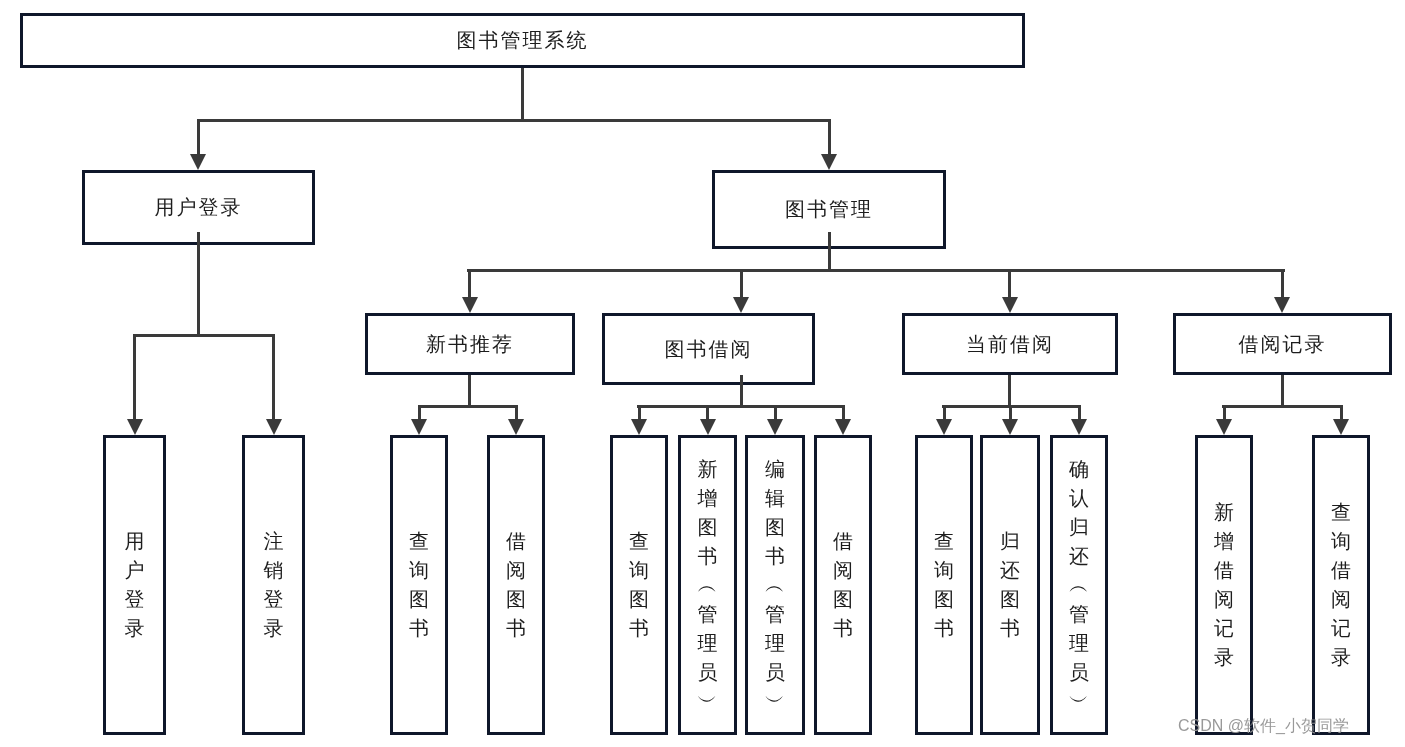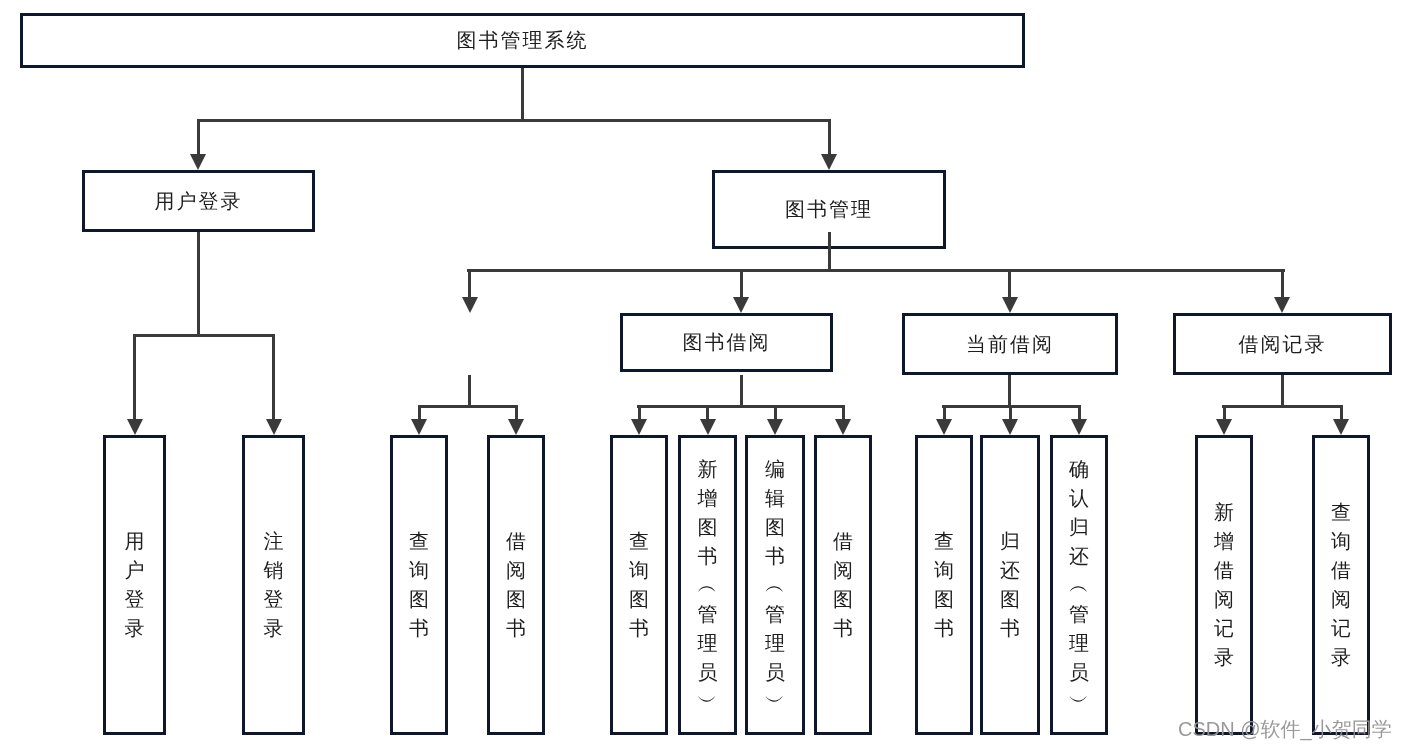"用户登录" div.box { height: 62px -> 75px }
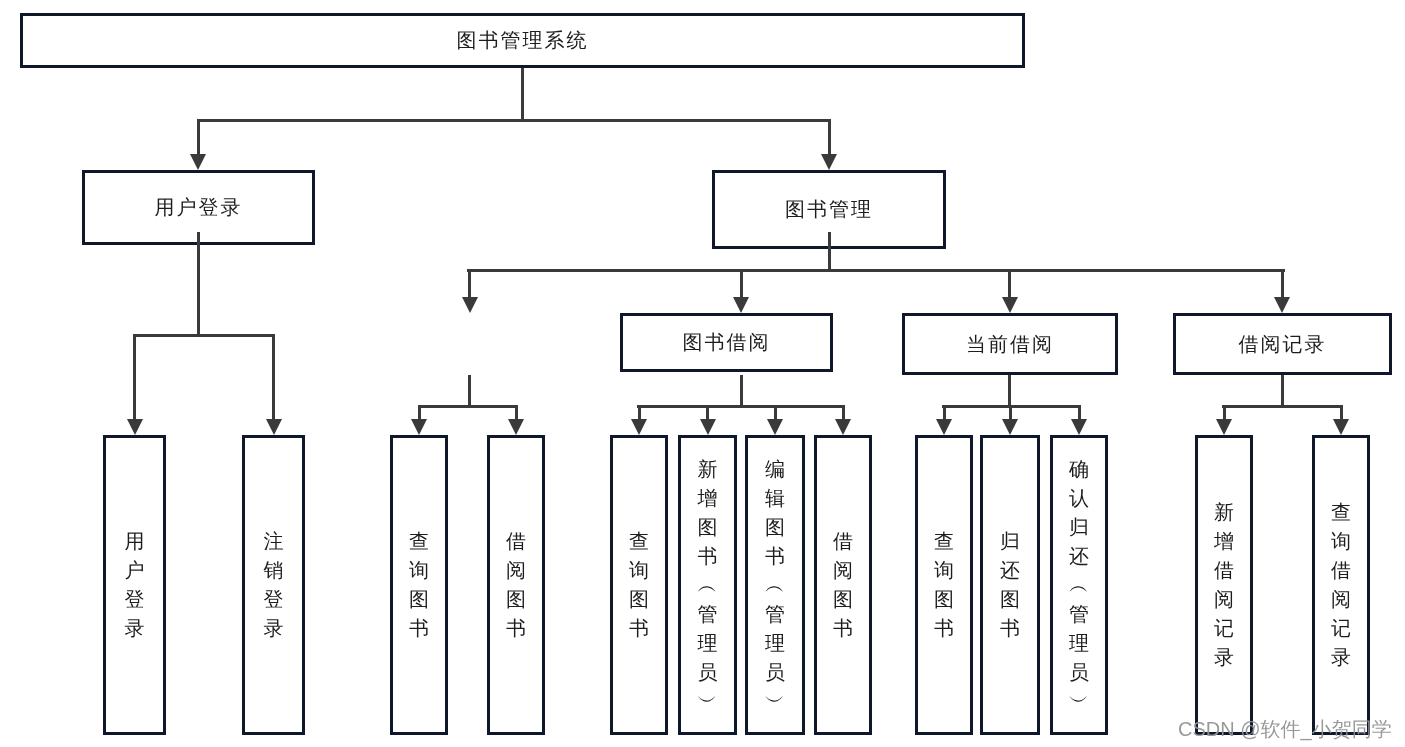"新书推荐" div.box { html: none -> <div>新书推荐</div> }
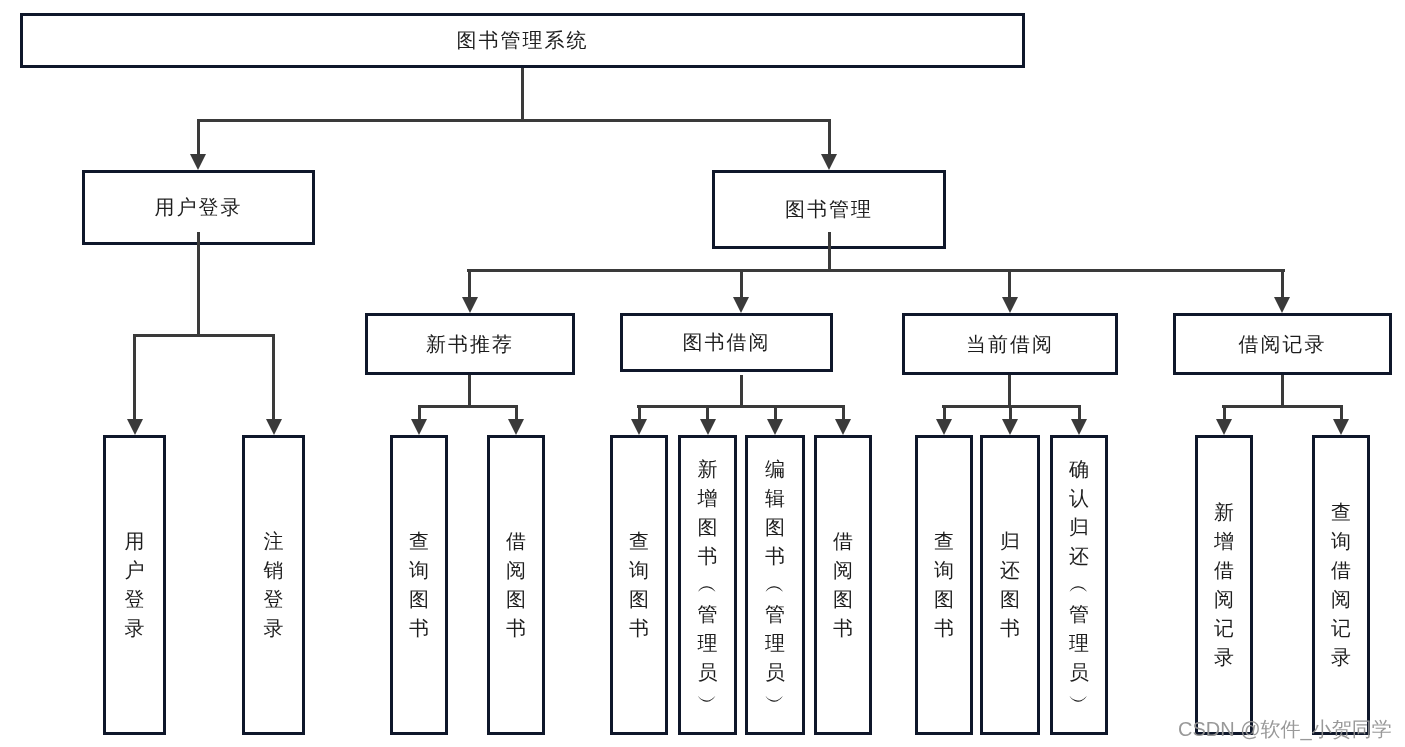"图书借阅" div.box { height: 59px -> 72px; left: 620px -> 602px }
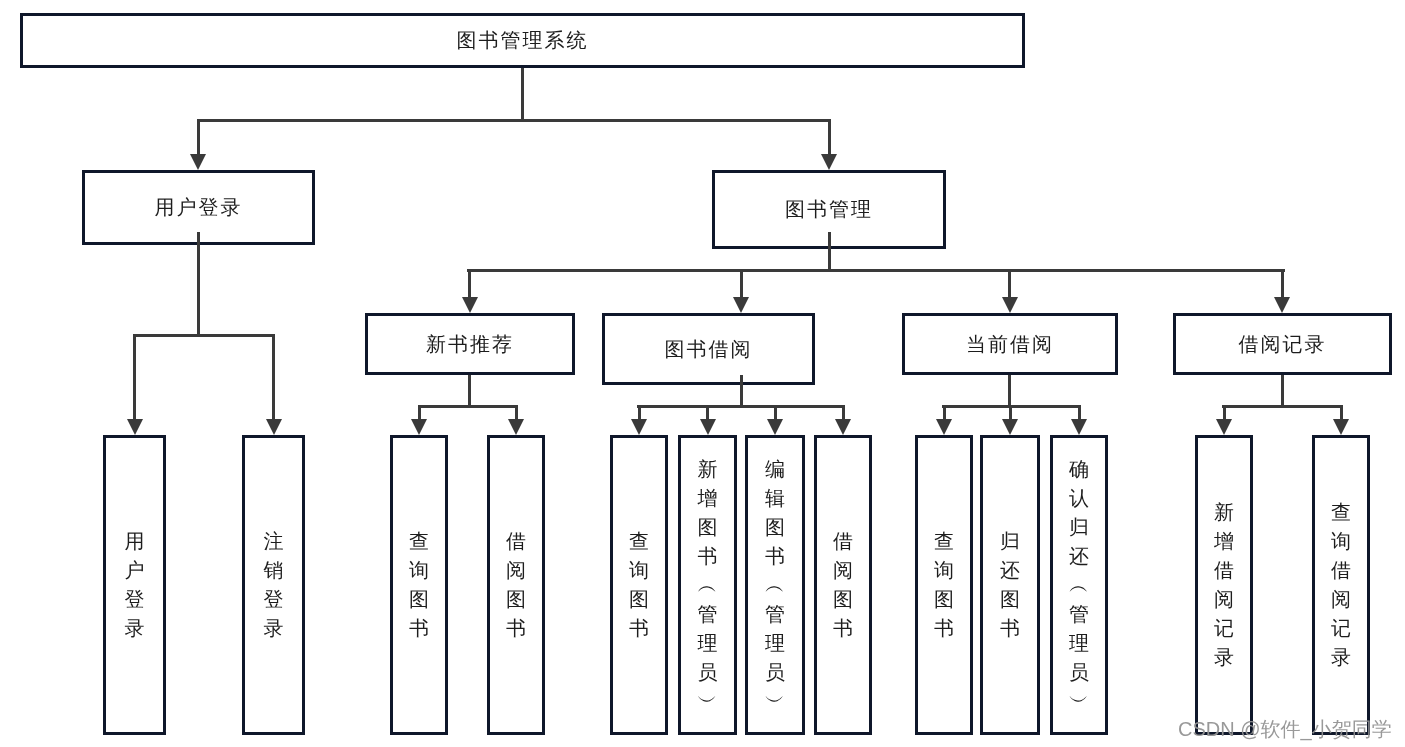"CSDN @软件_小贺同学" .watermark { font-size: 20px -> 16px }
